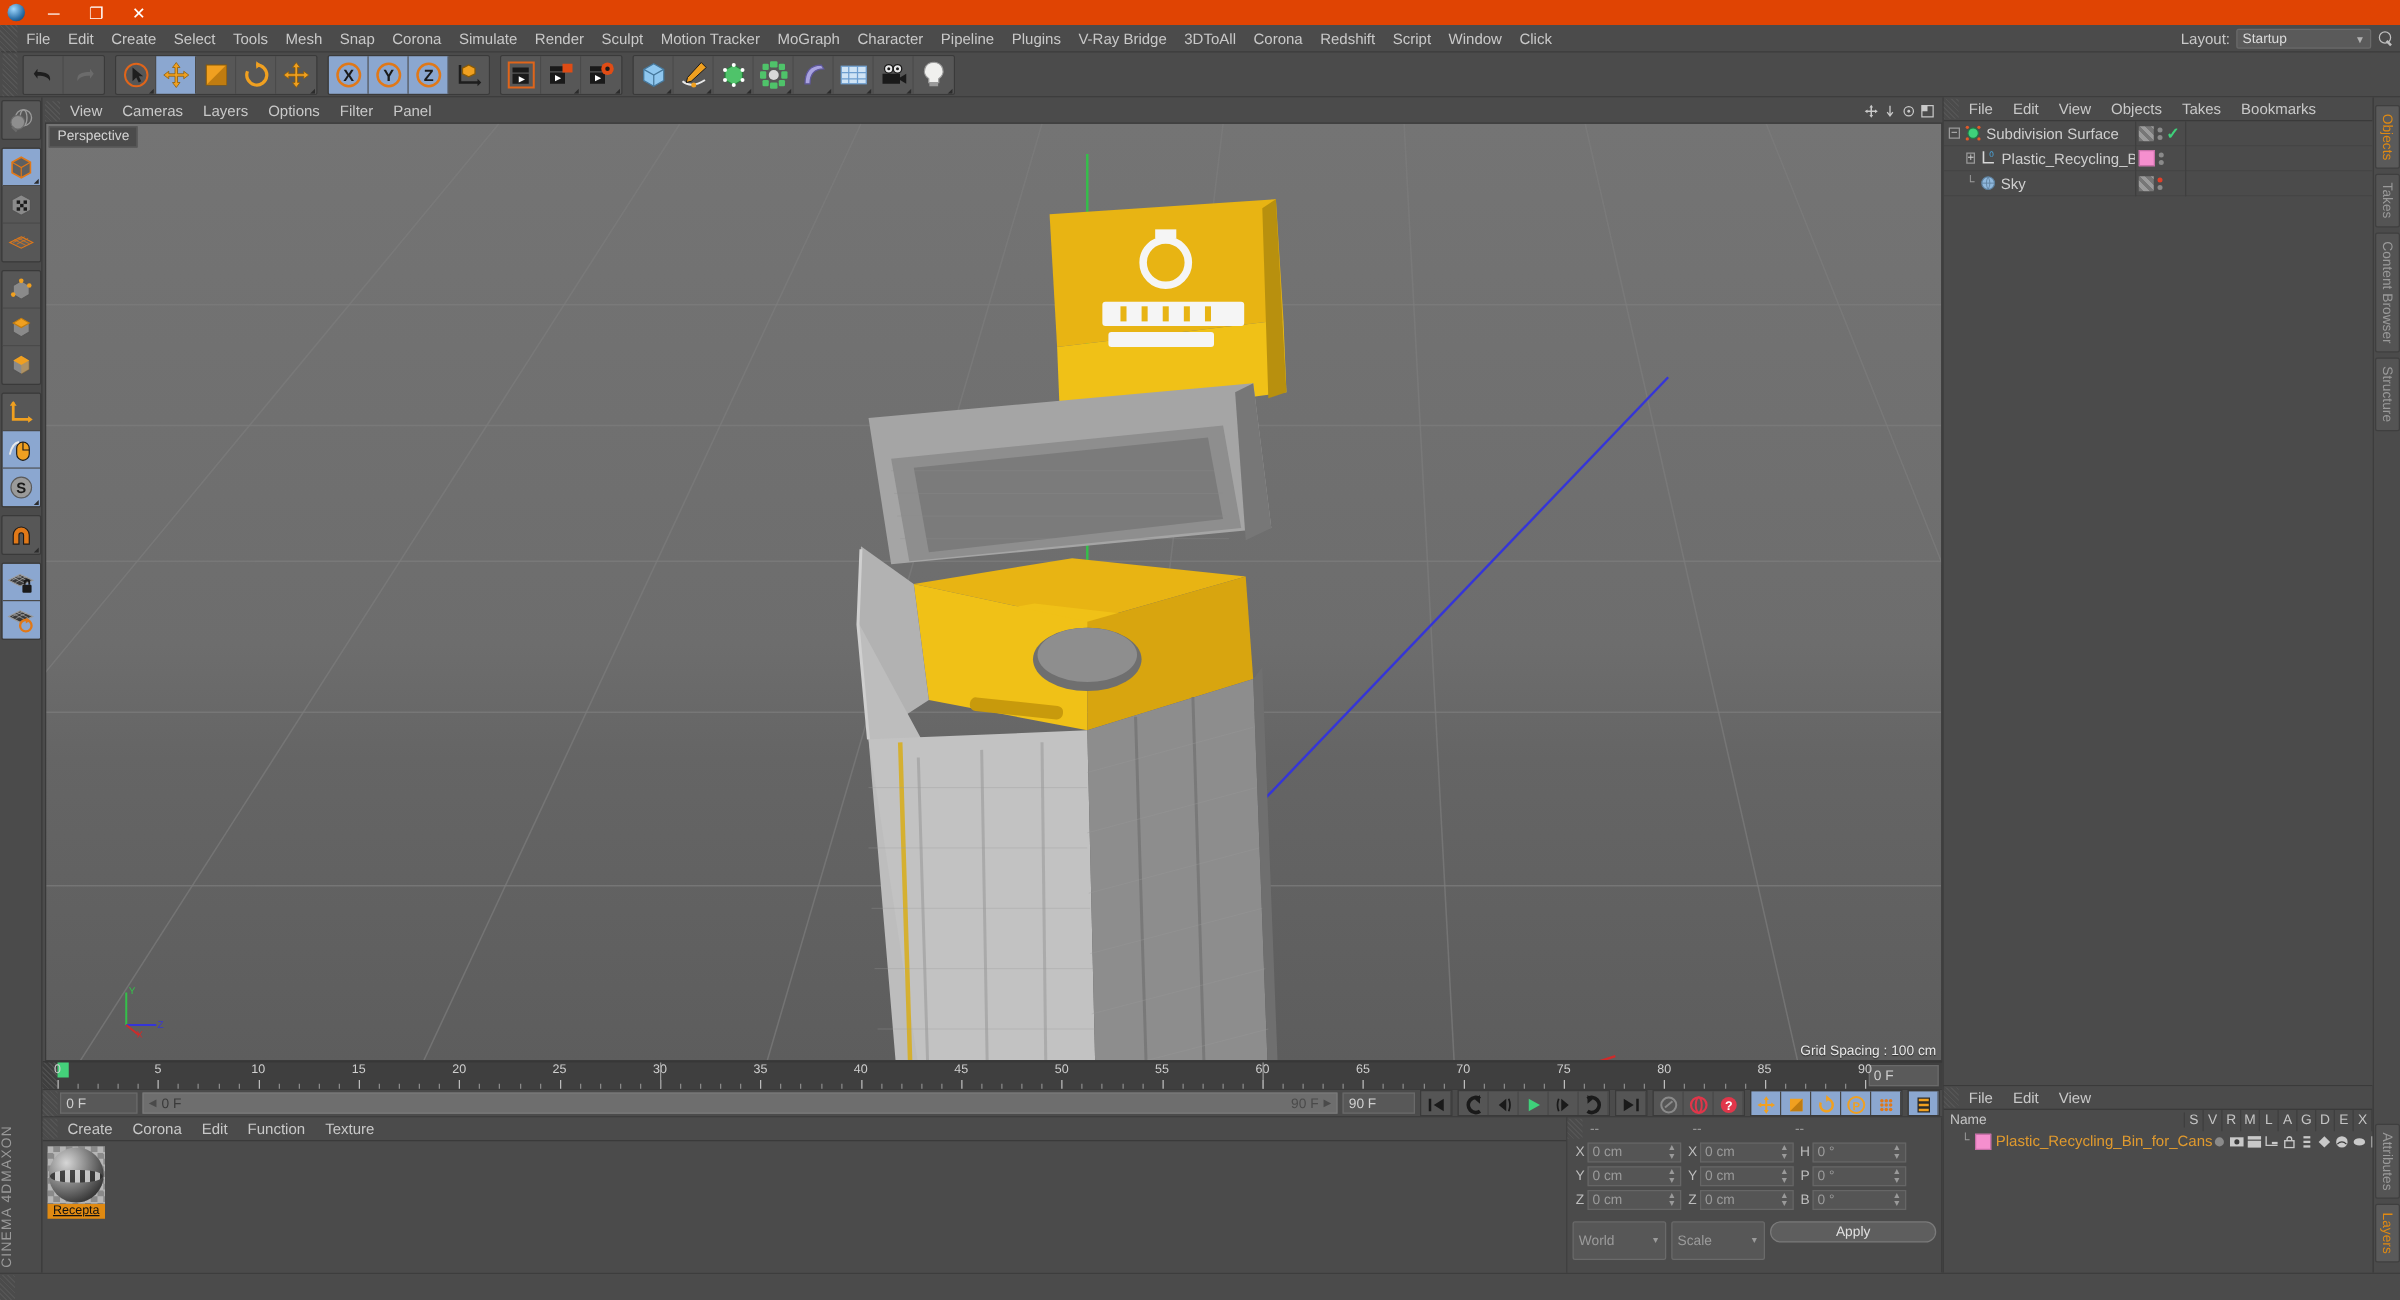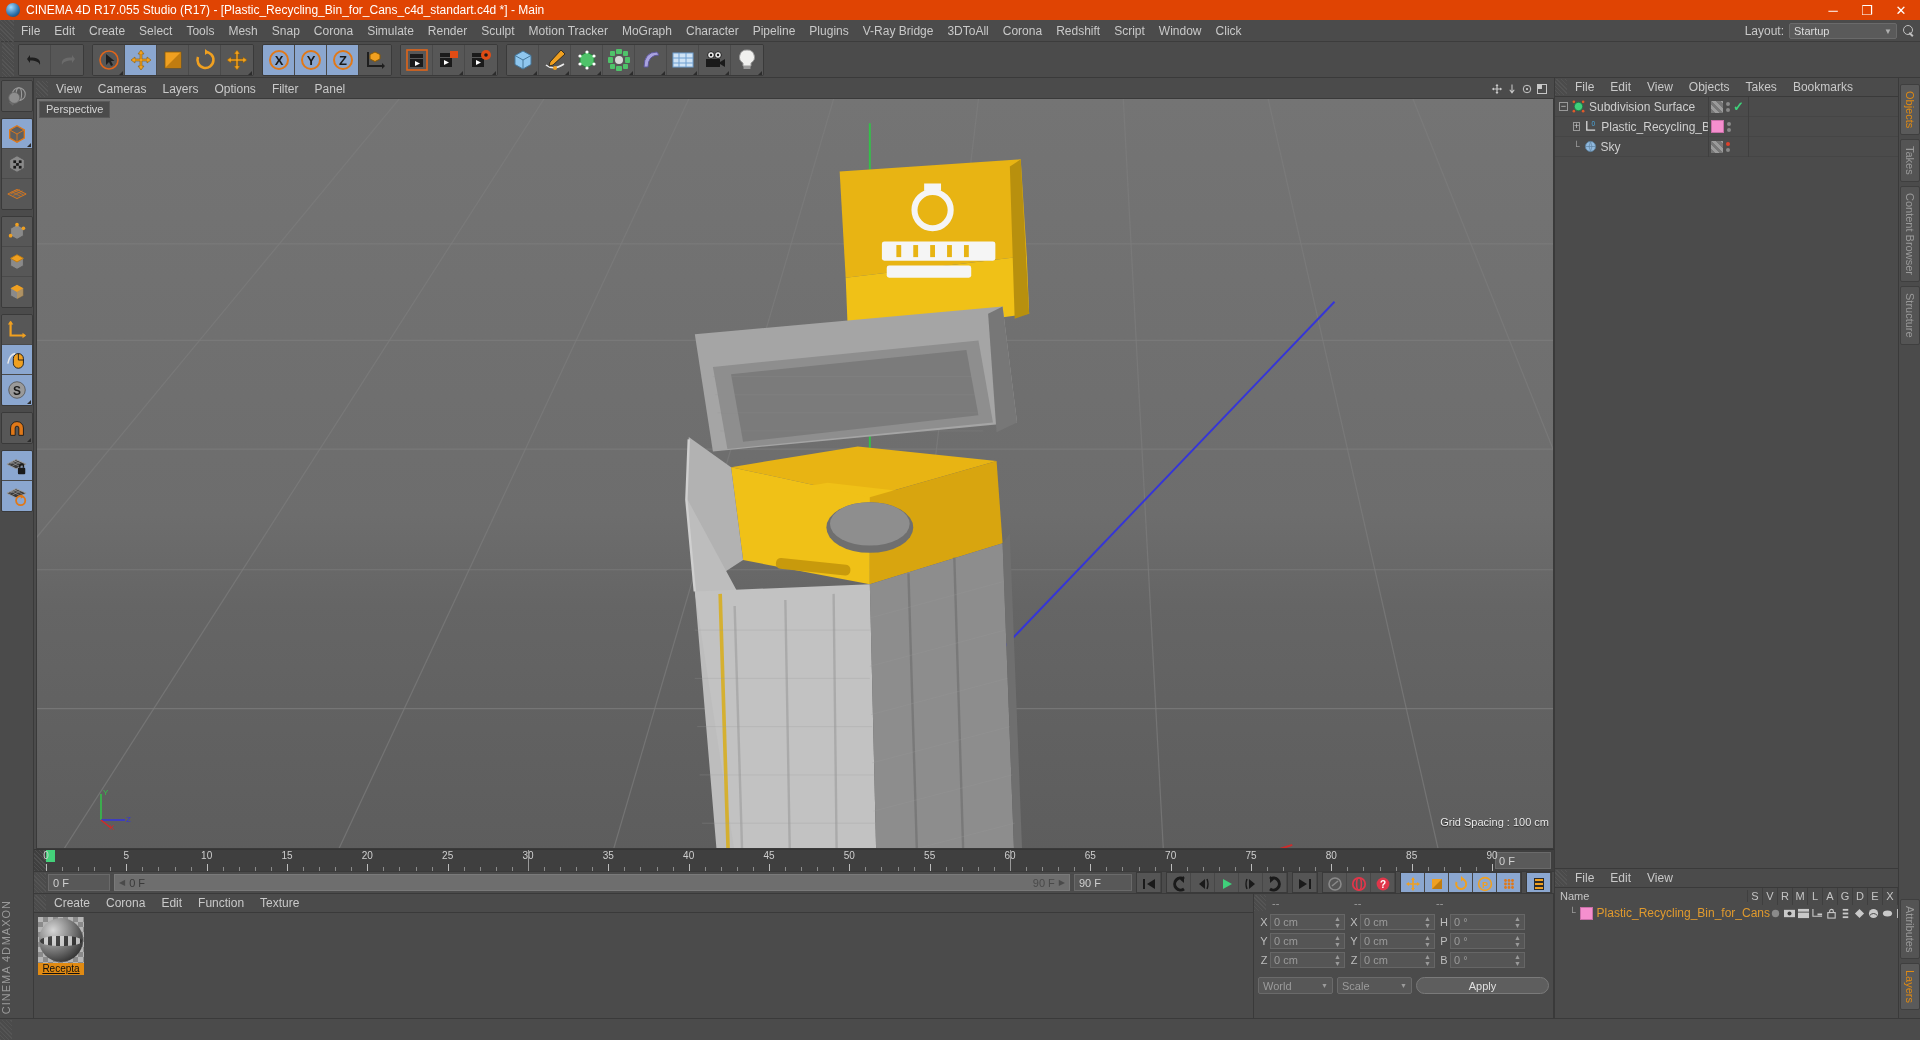"CINEMA 4D R17.055 Studio (R17)" div.tb-title { html: <div>CINEMA 4D R17.055 Studio (R17) - [Plastic_Recycling_Bin_for_Cans_c4d_standart.c4d *] - Main</div> -> none }
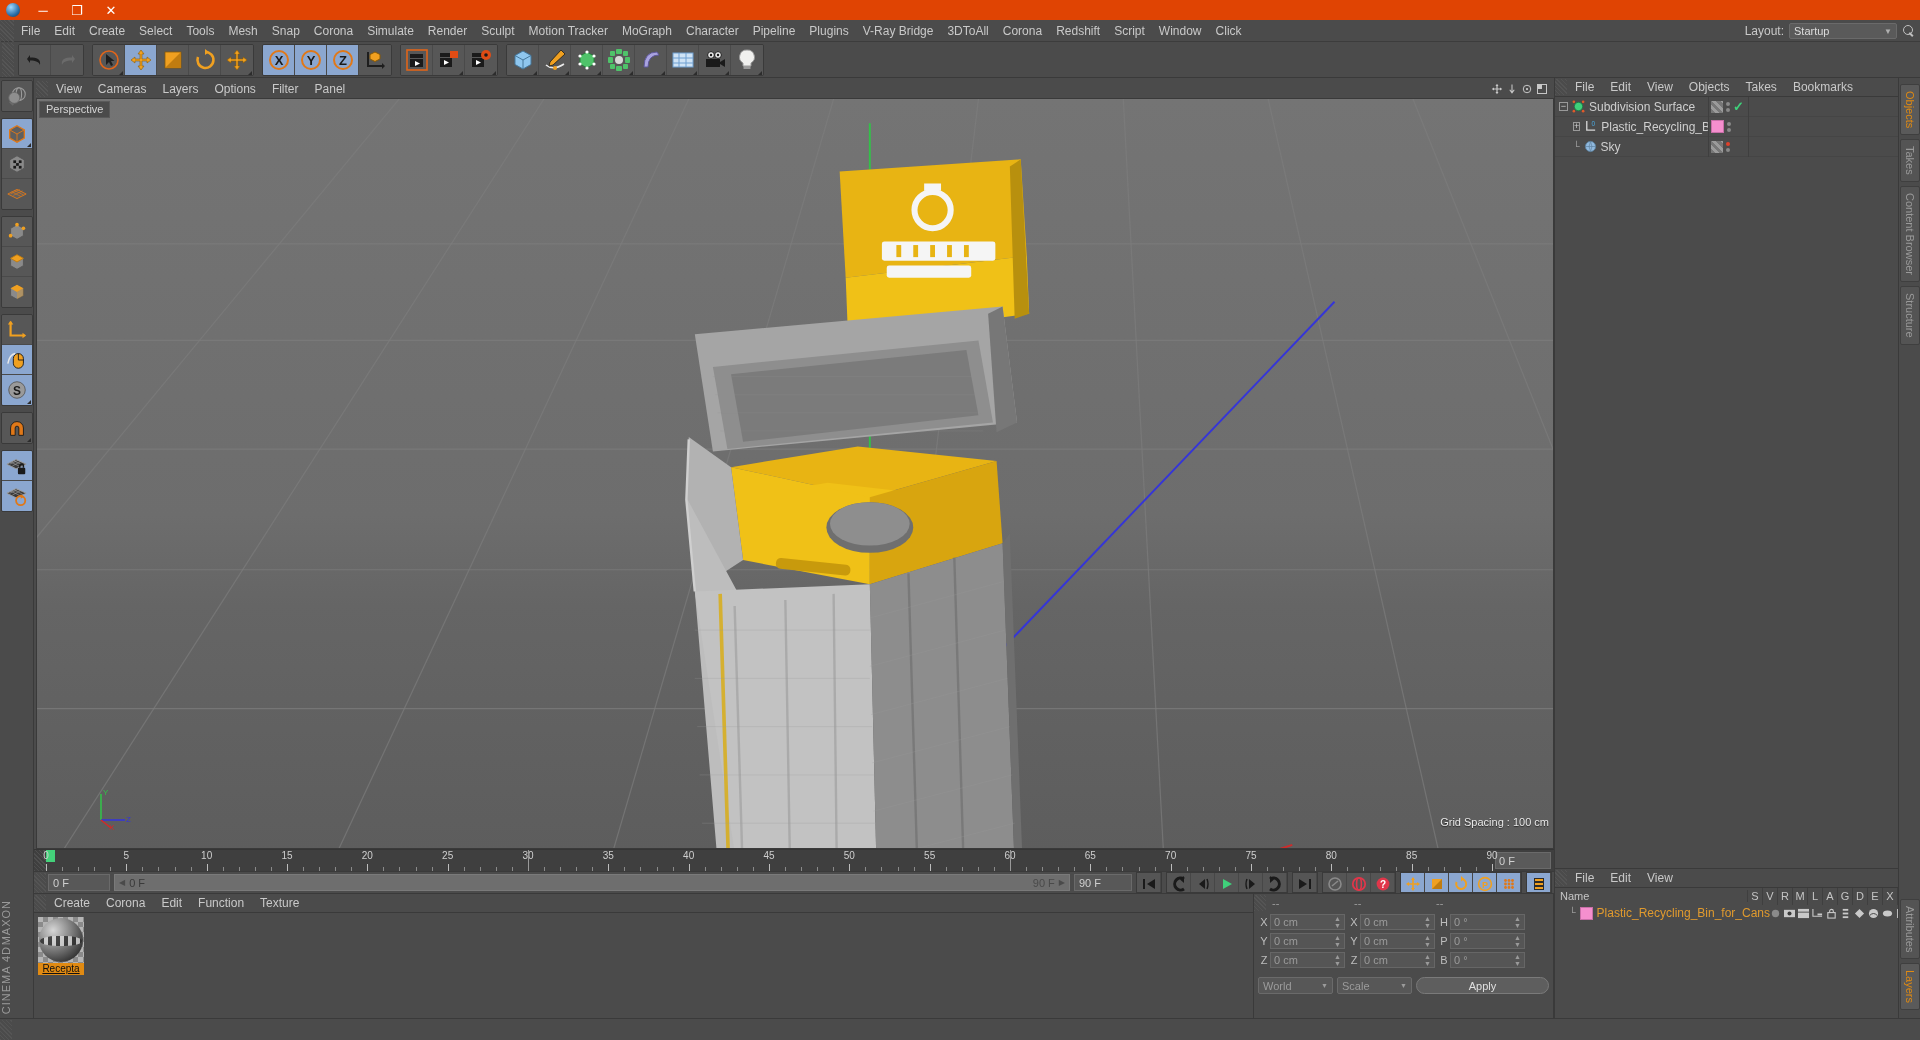"Grid Spacing : 100 cm" .grid-spacing { bottom: 20px -> 1px }
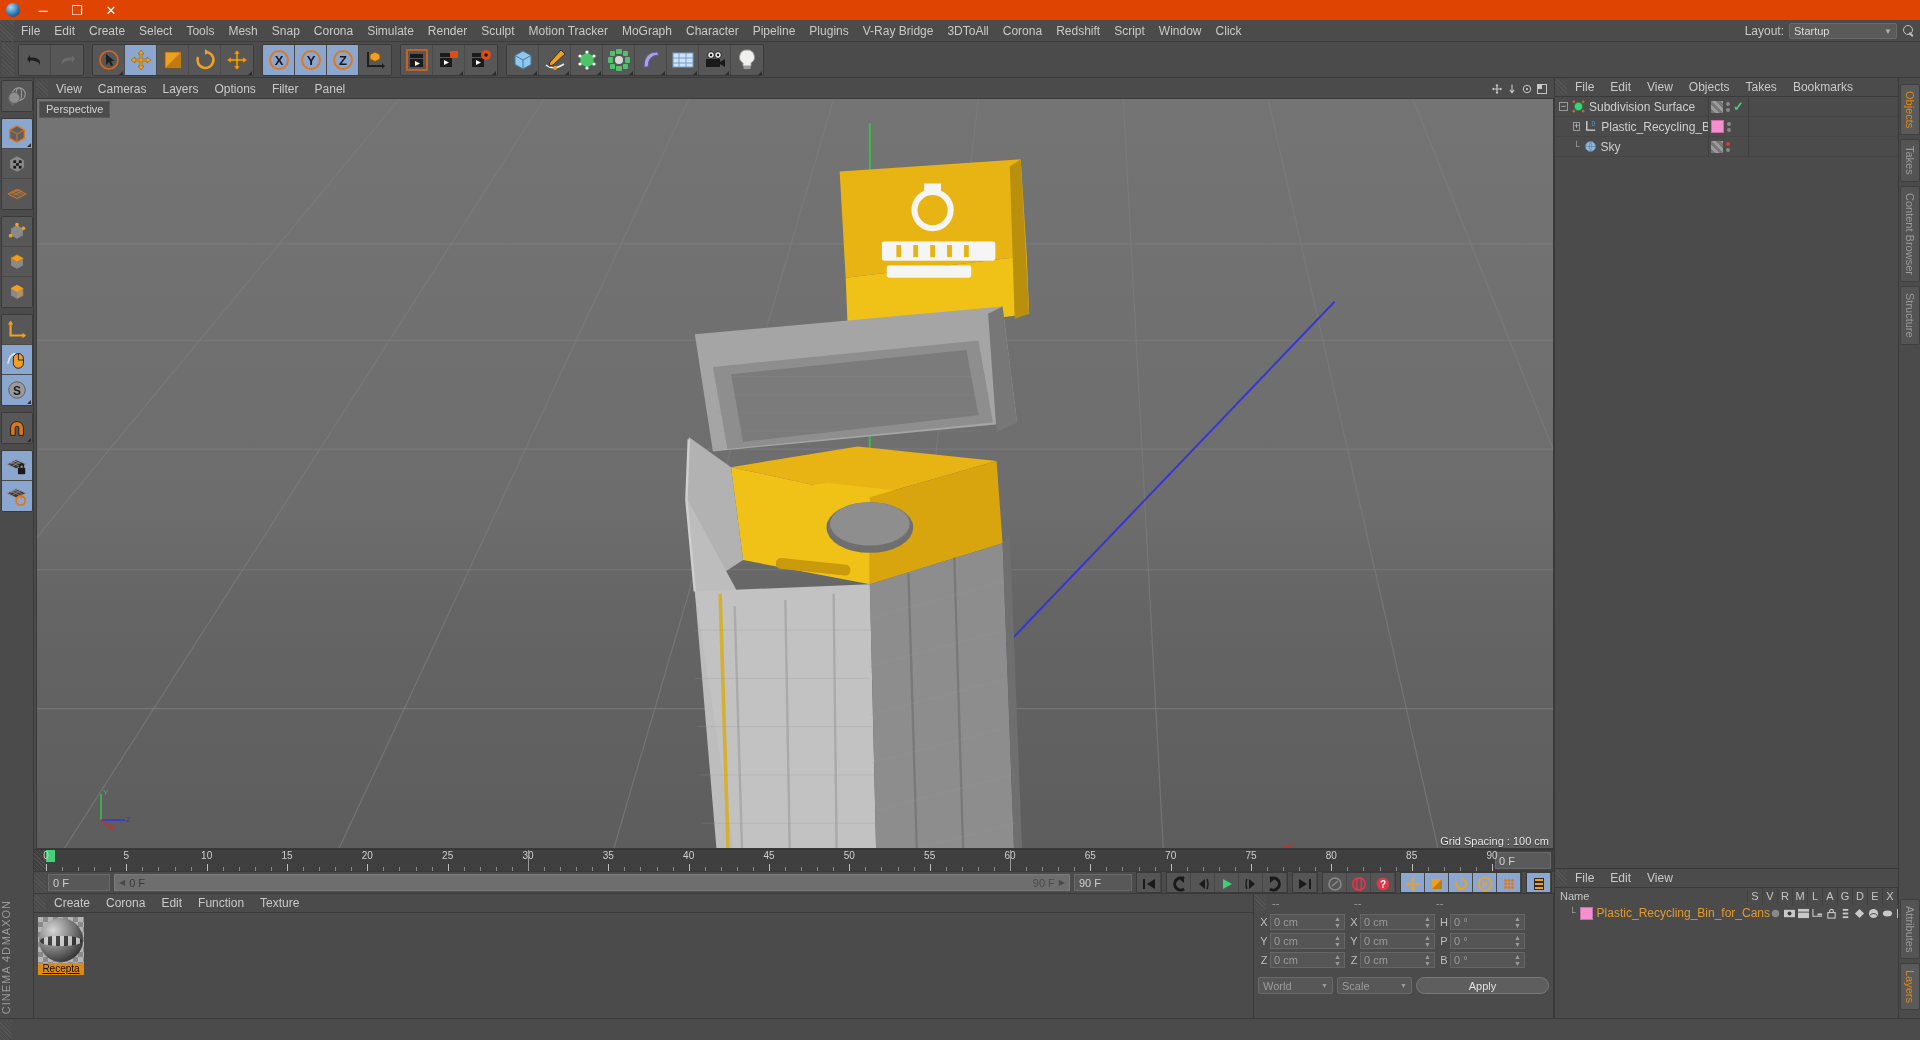"World" .csel { height: 17px -> 31px }
